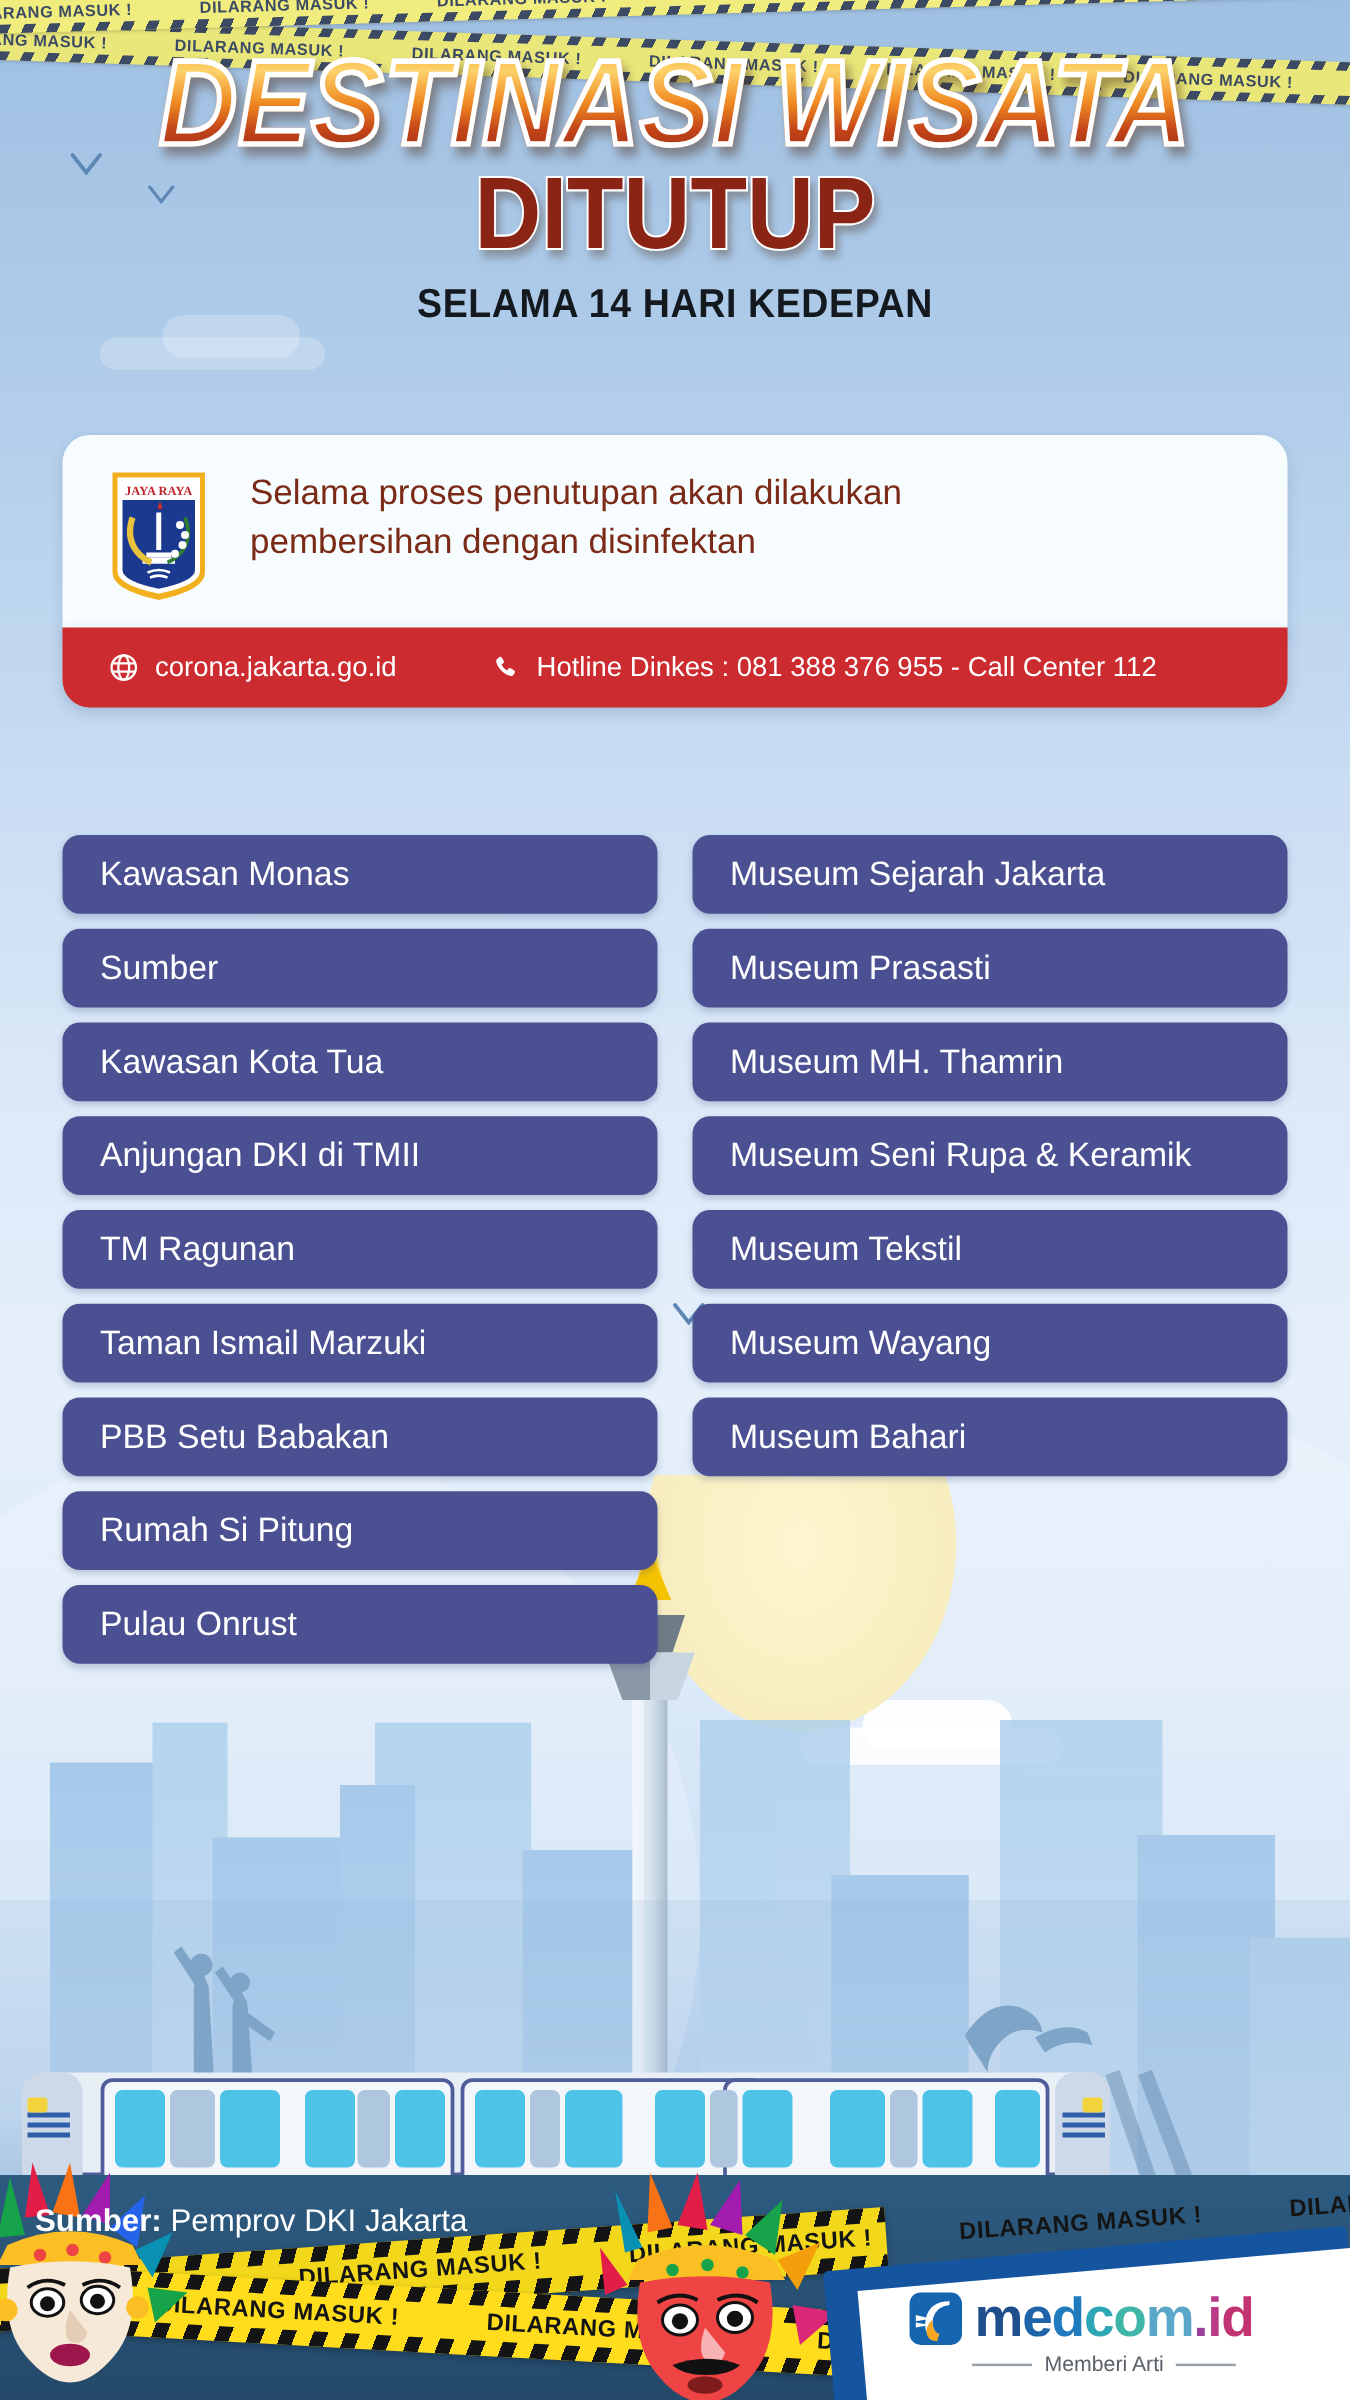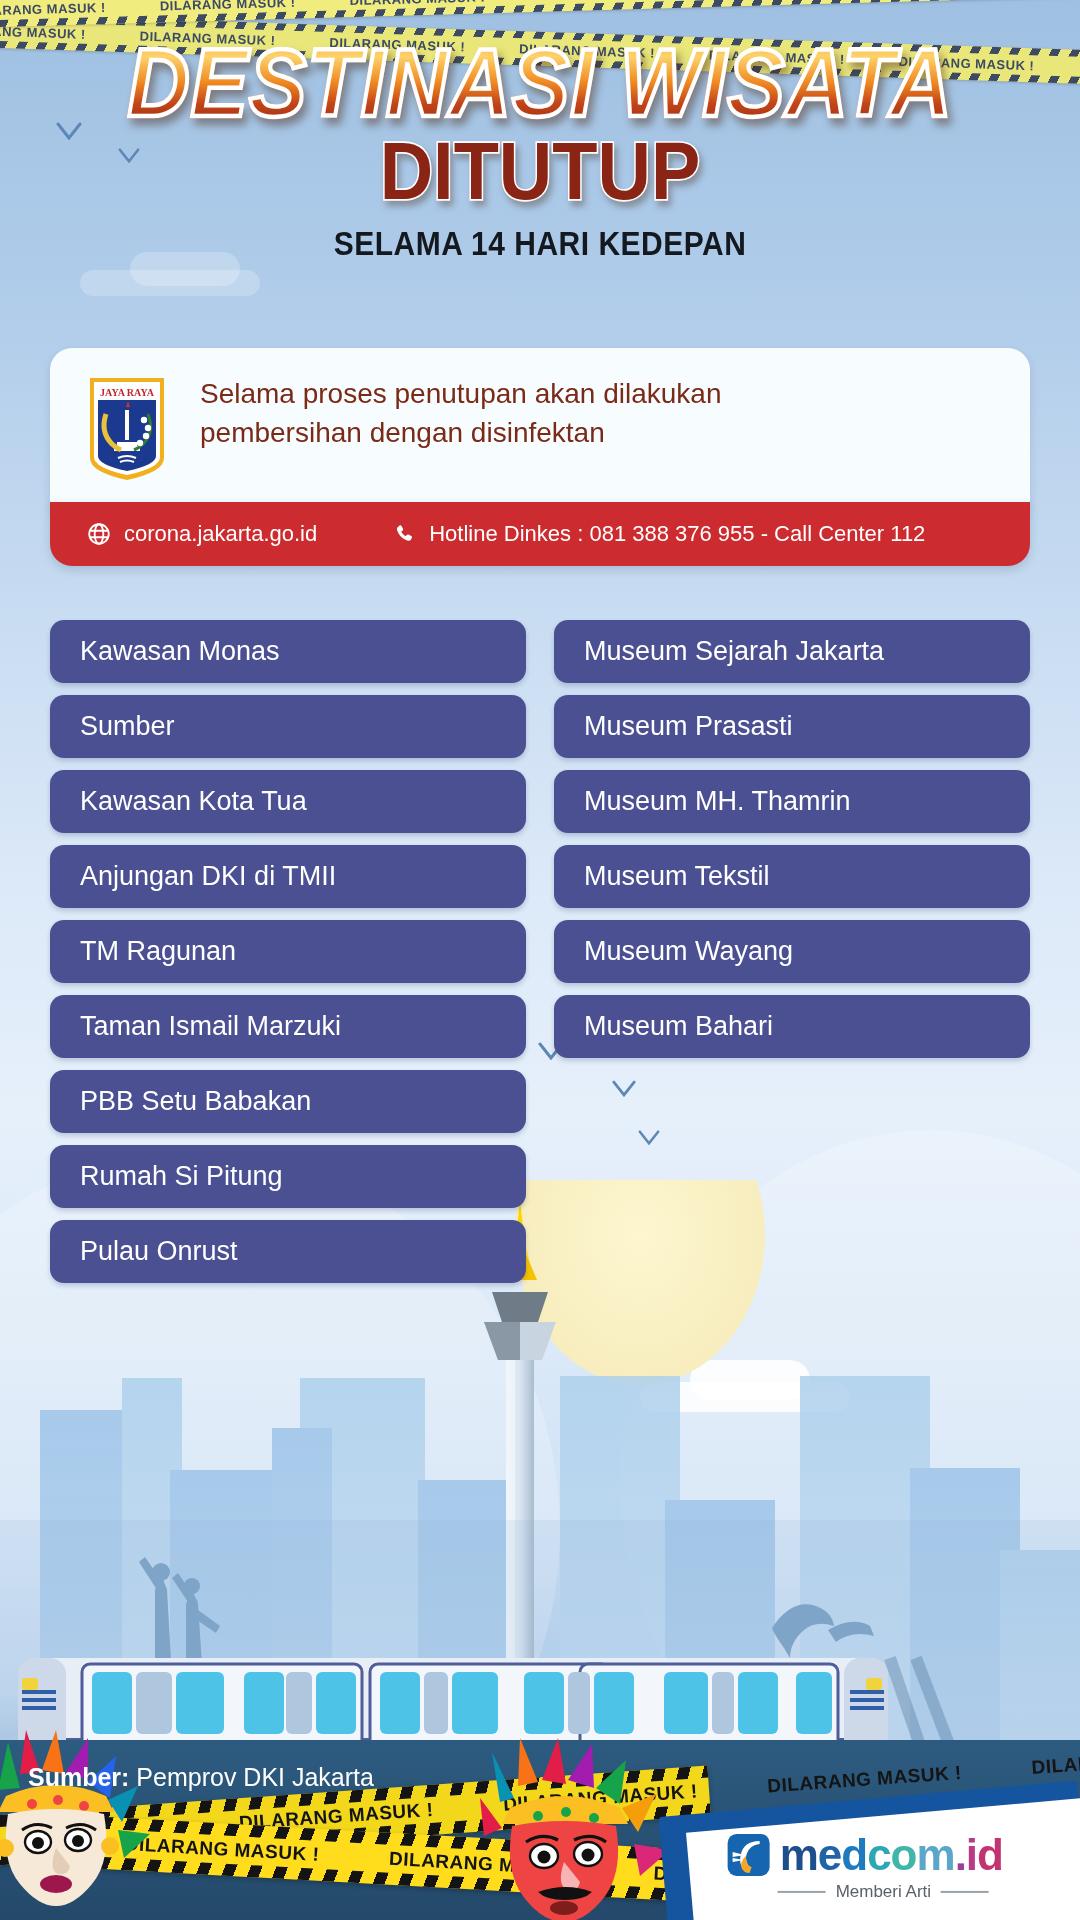"Kawasan Monas" .cols { top: 620px -> 668px }
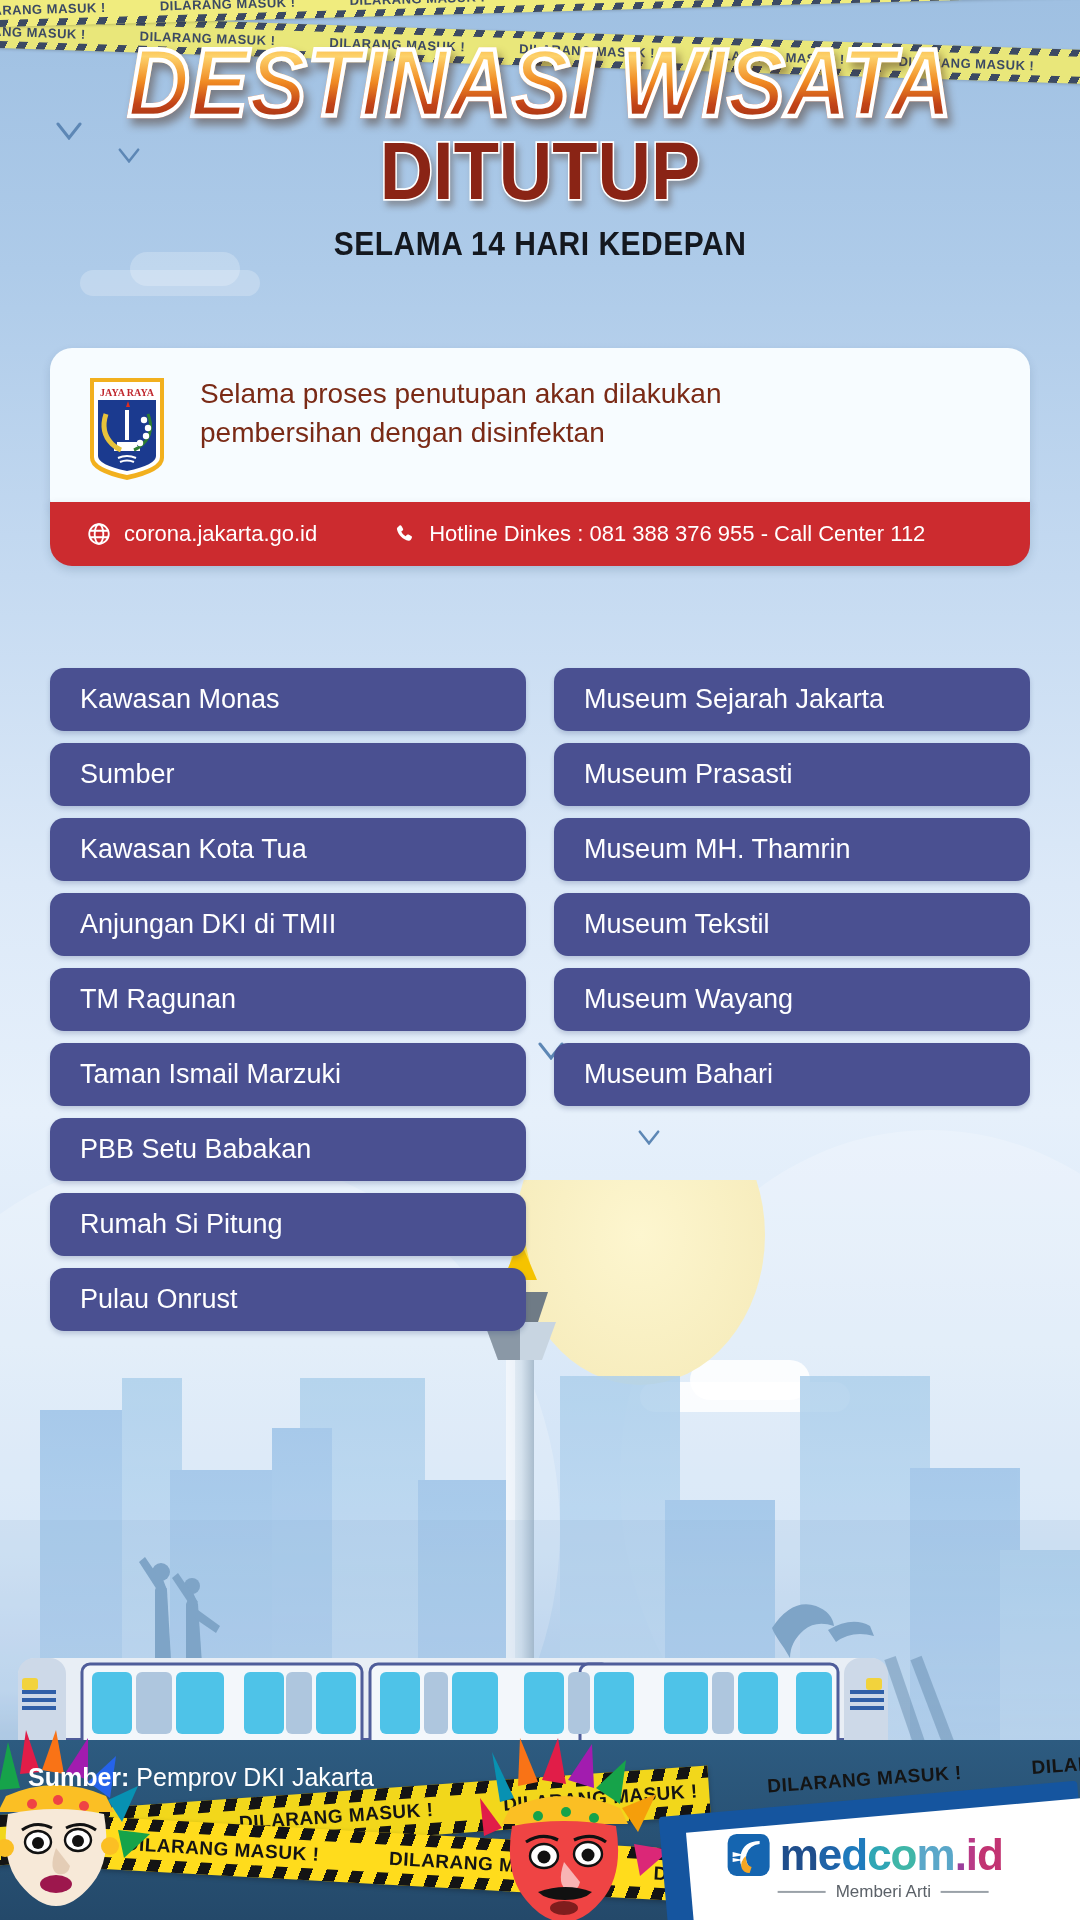"Museum Seni Rupa & Keramik" div.chip { html: none -> <div> <span>Museum Seni Rupa &amp; Keramik</span> </div> }
